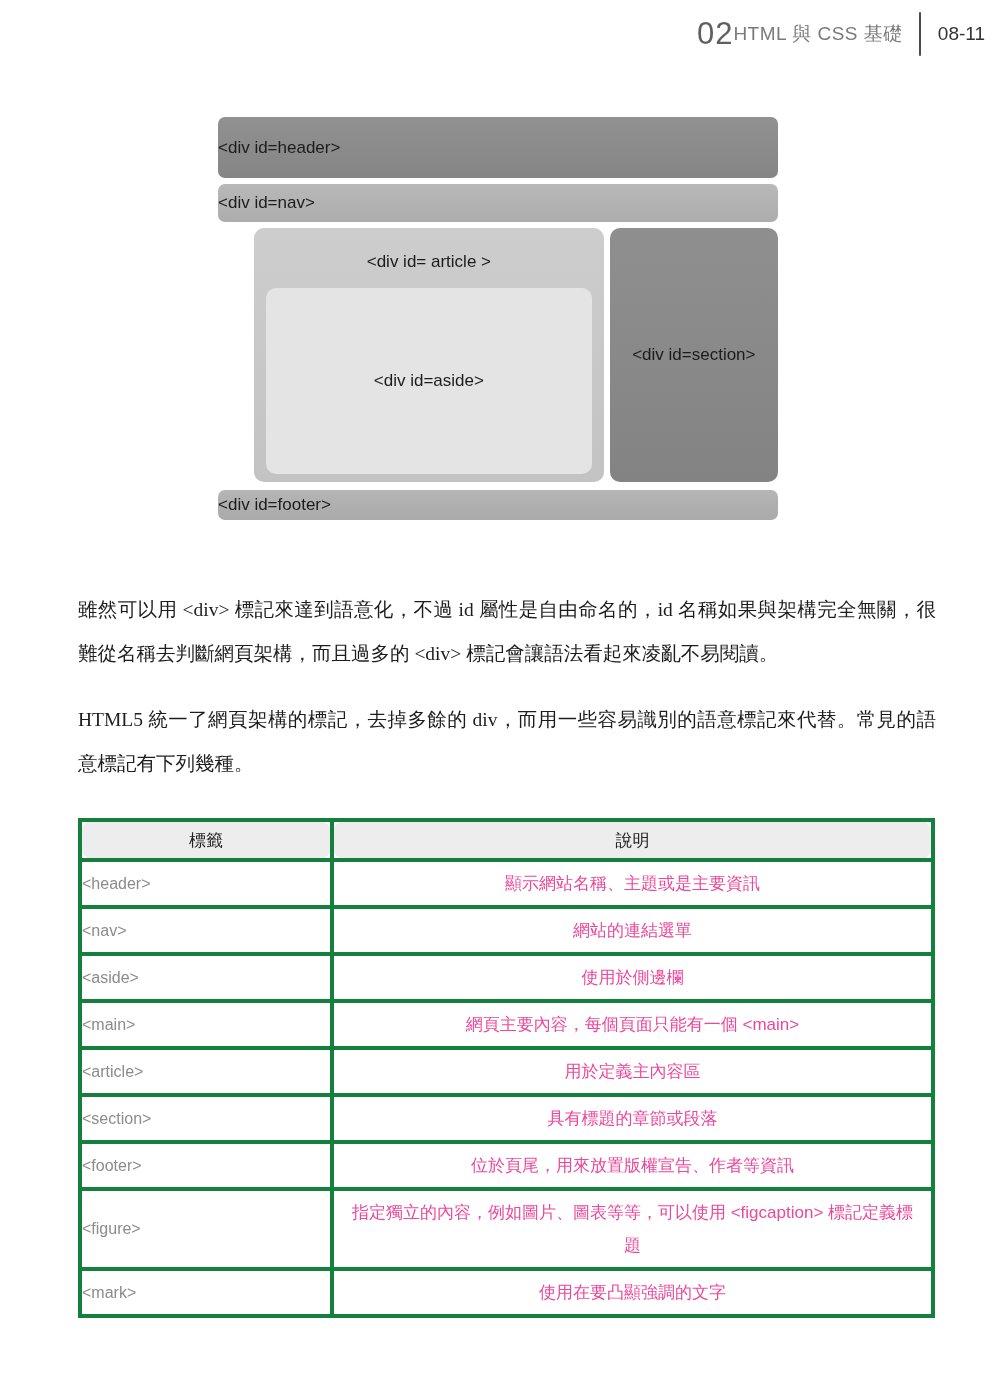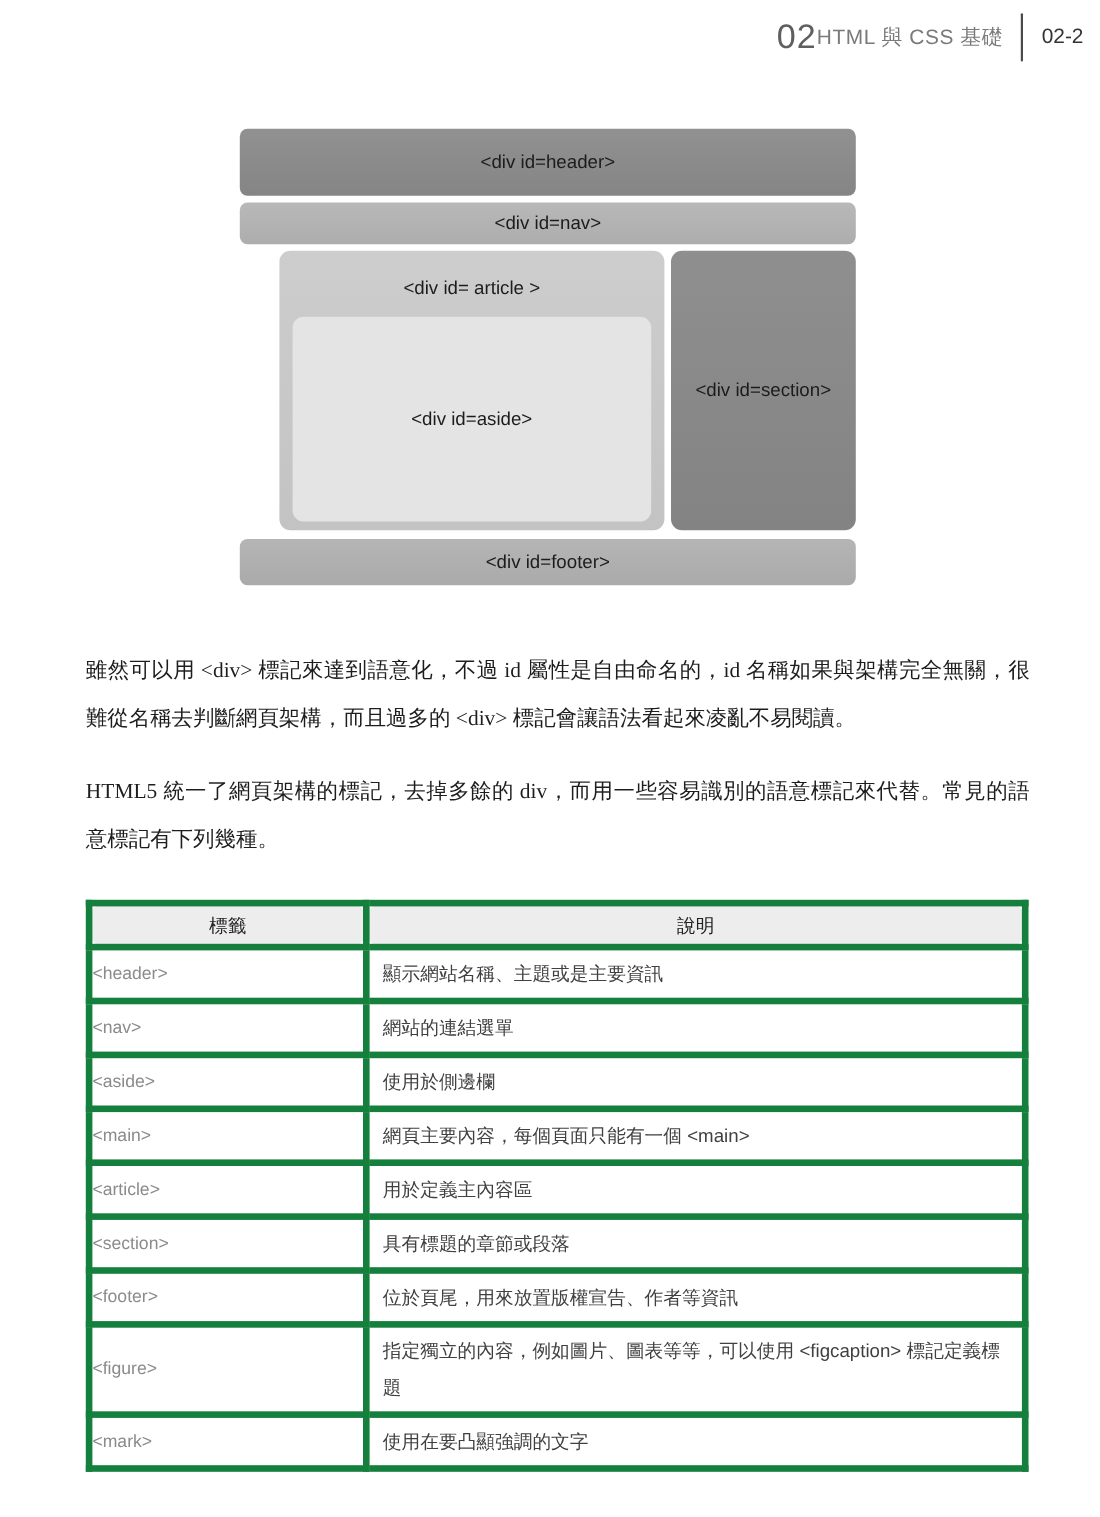"02-2" span.page-num { text: 02-2 -> 08-11 }
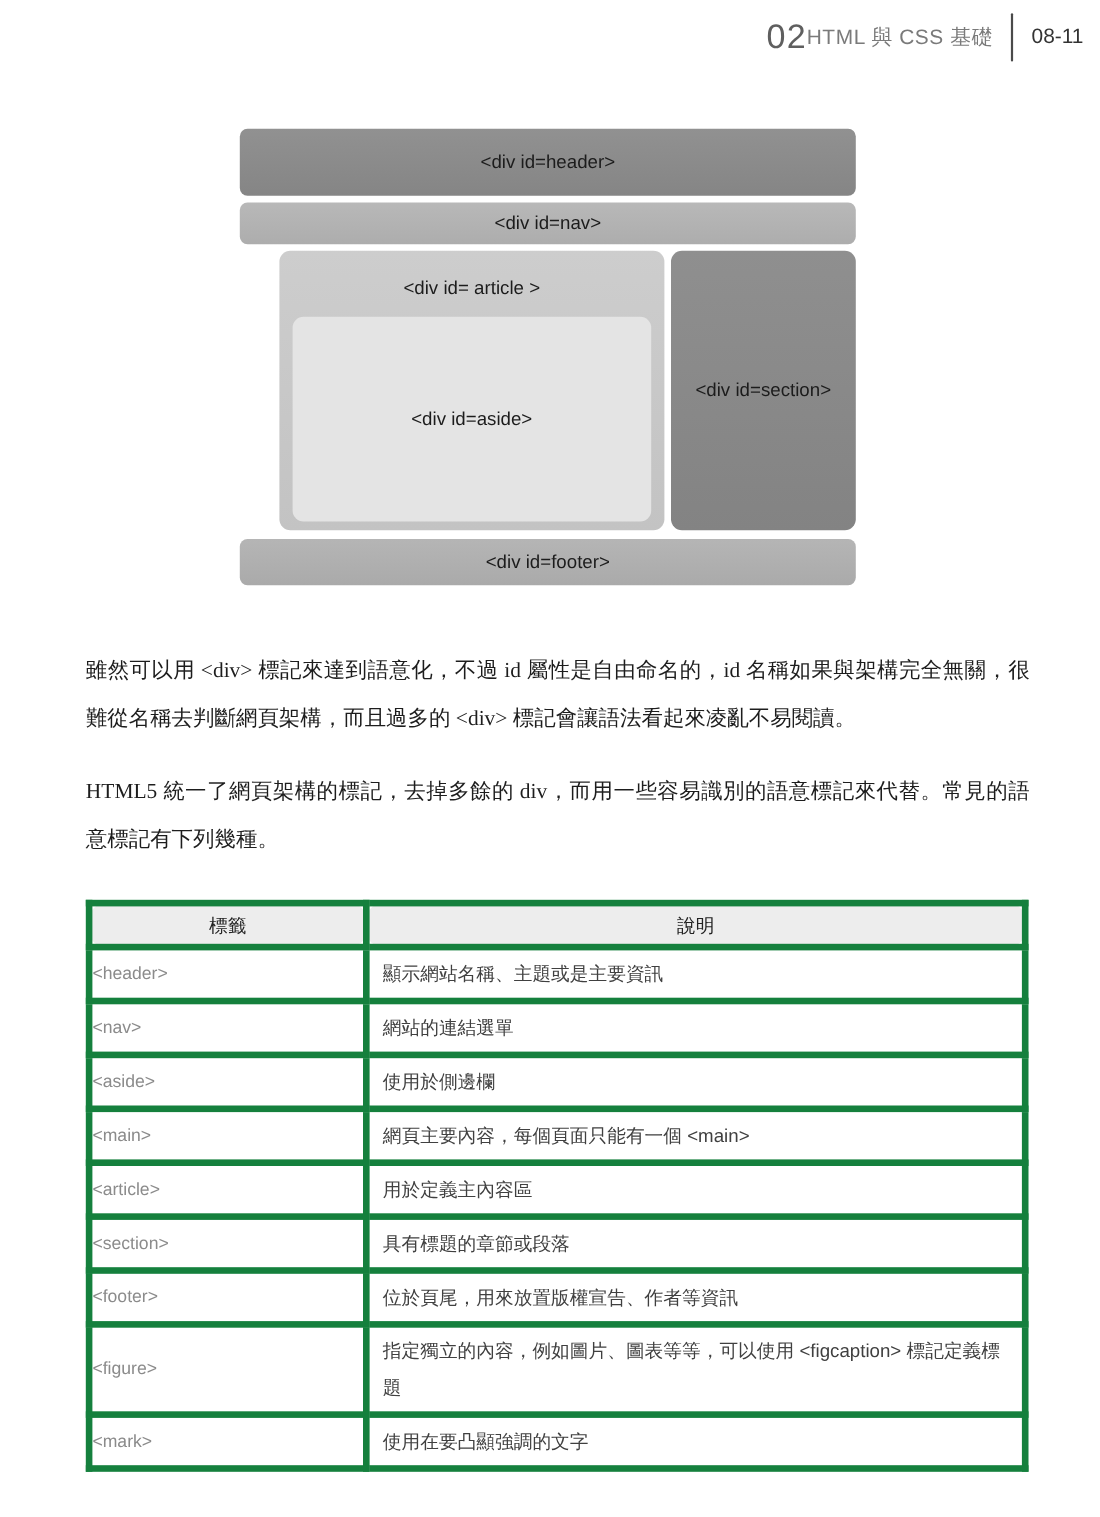"<div id=header>" .dg-box { justify-content: center -> none }
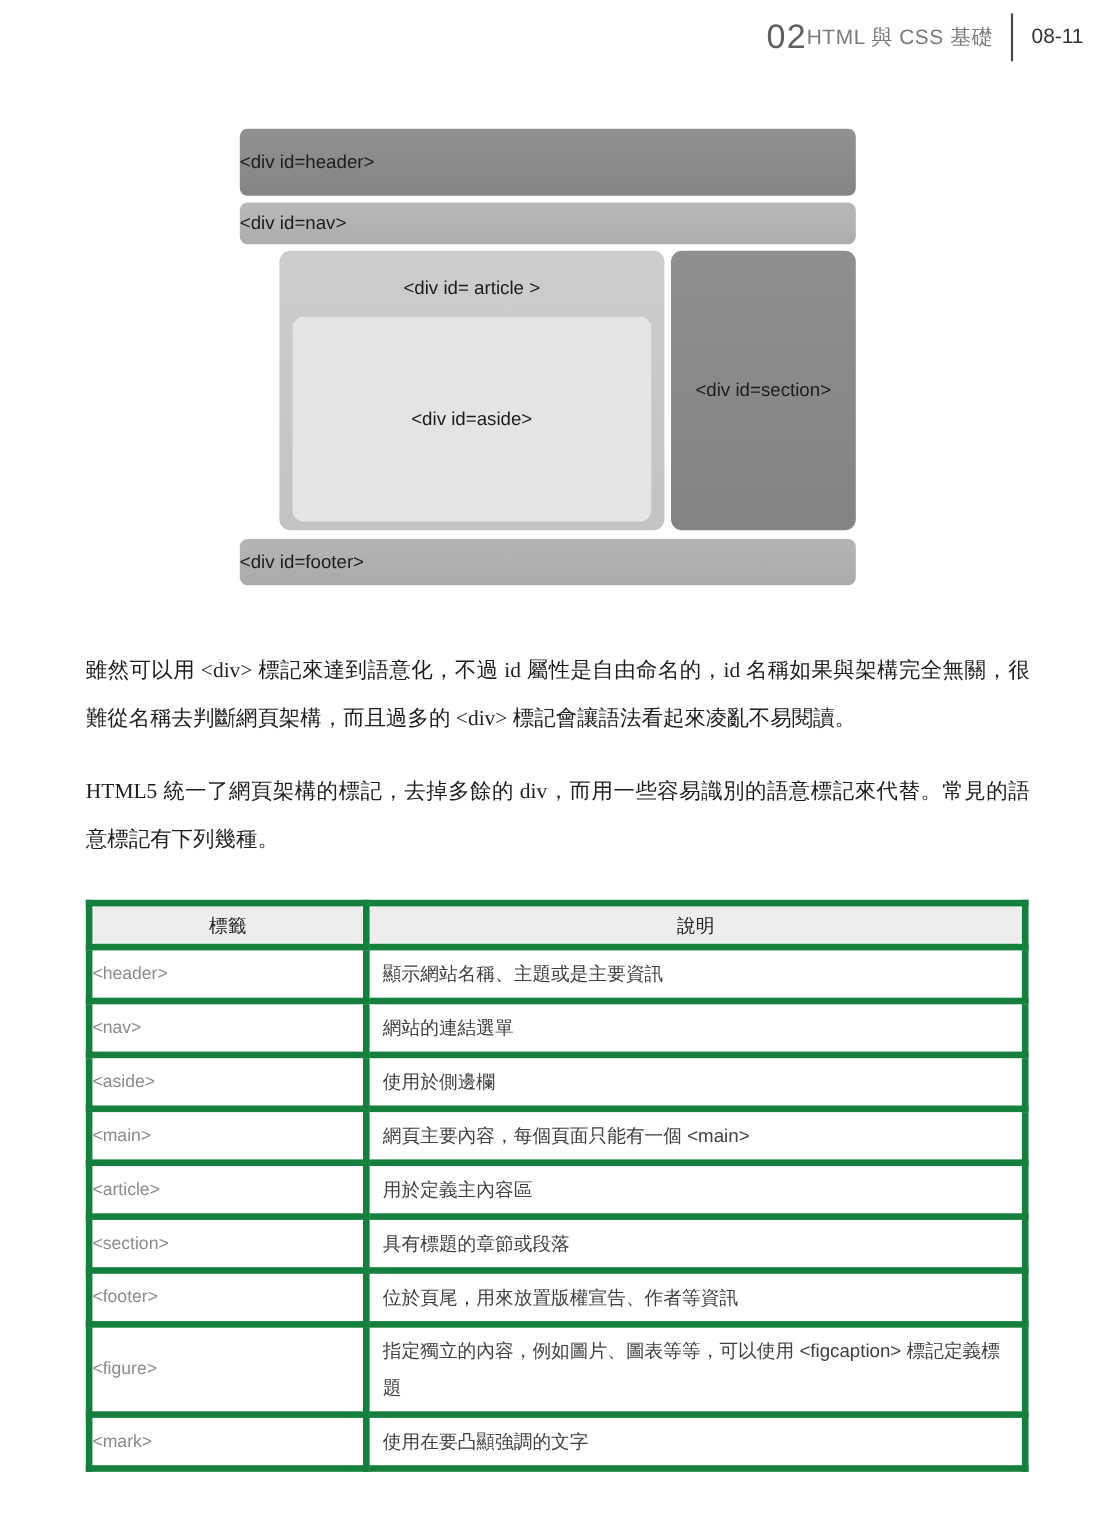"<div id=footer>" .dg-footer { height: 42px -> 30px }
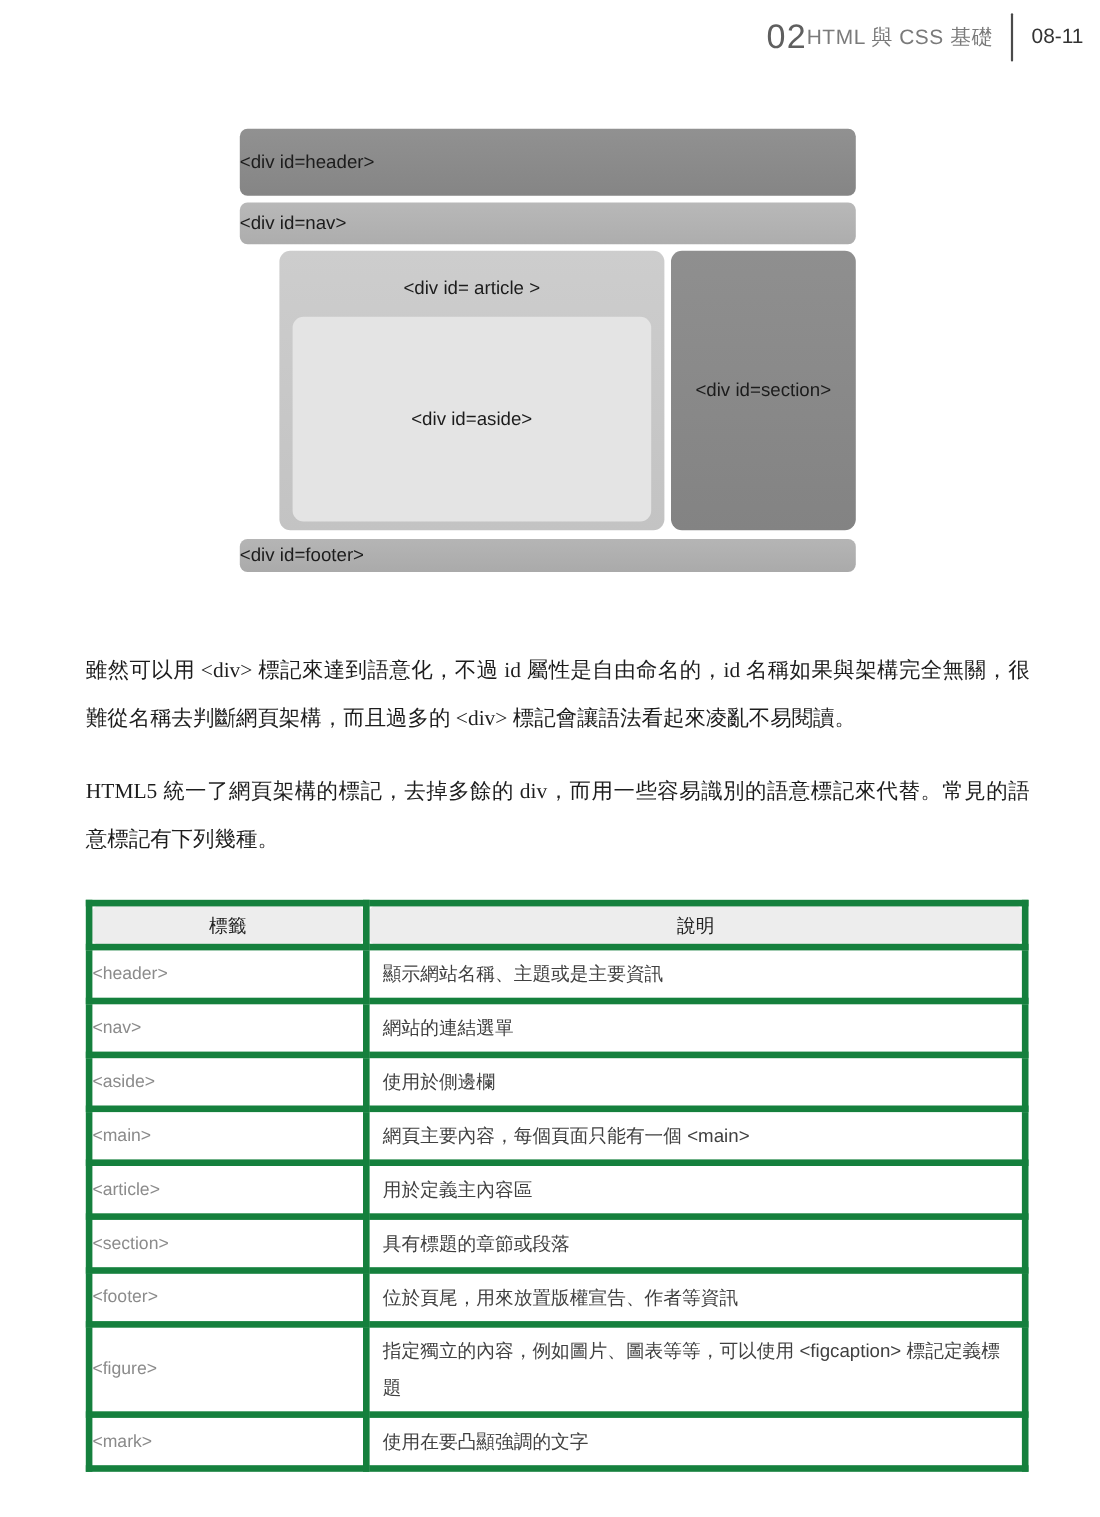"標籤" .tag-table th, .tag-table td { border: 6px solid #15803d -> 4px solid #15803d }
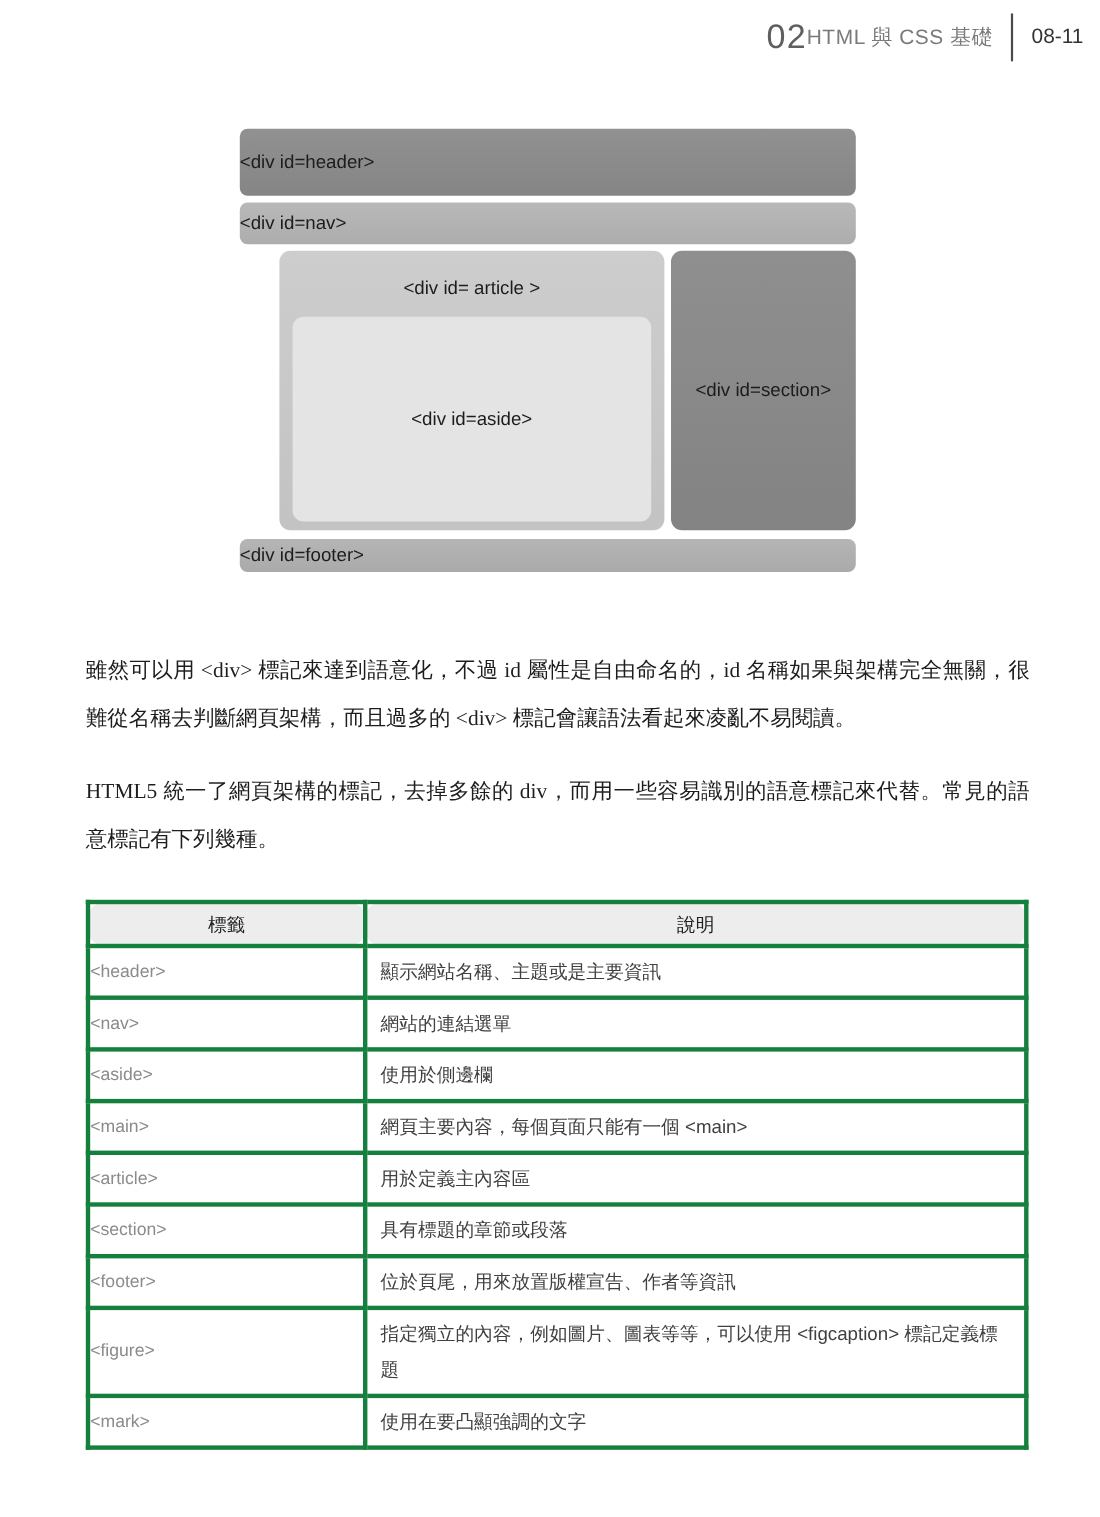"顯示網站名稱、主題或是主要資訊" .cell-desc { color: #404040 -> #ec4899; text-align: none -> center }
